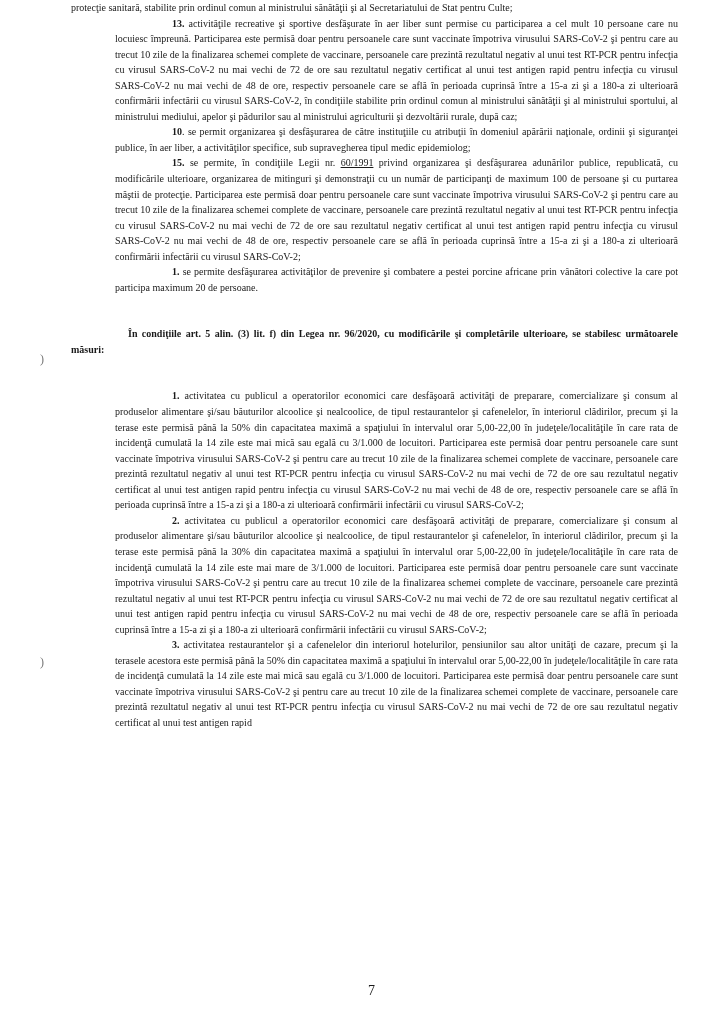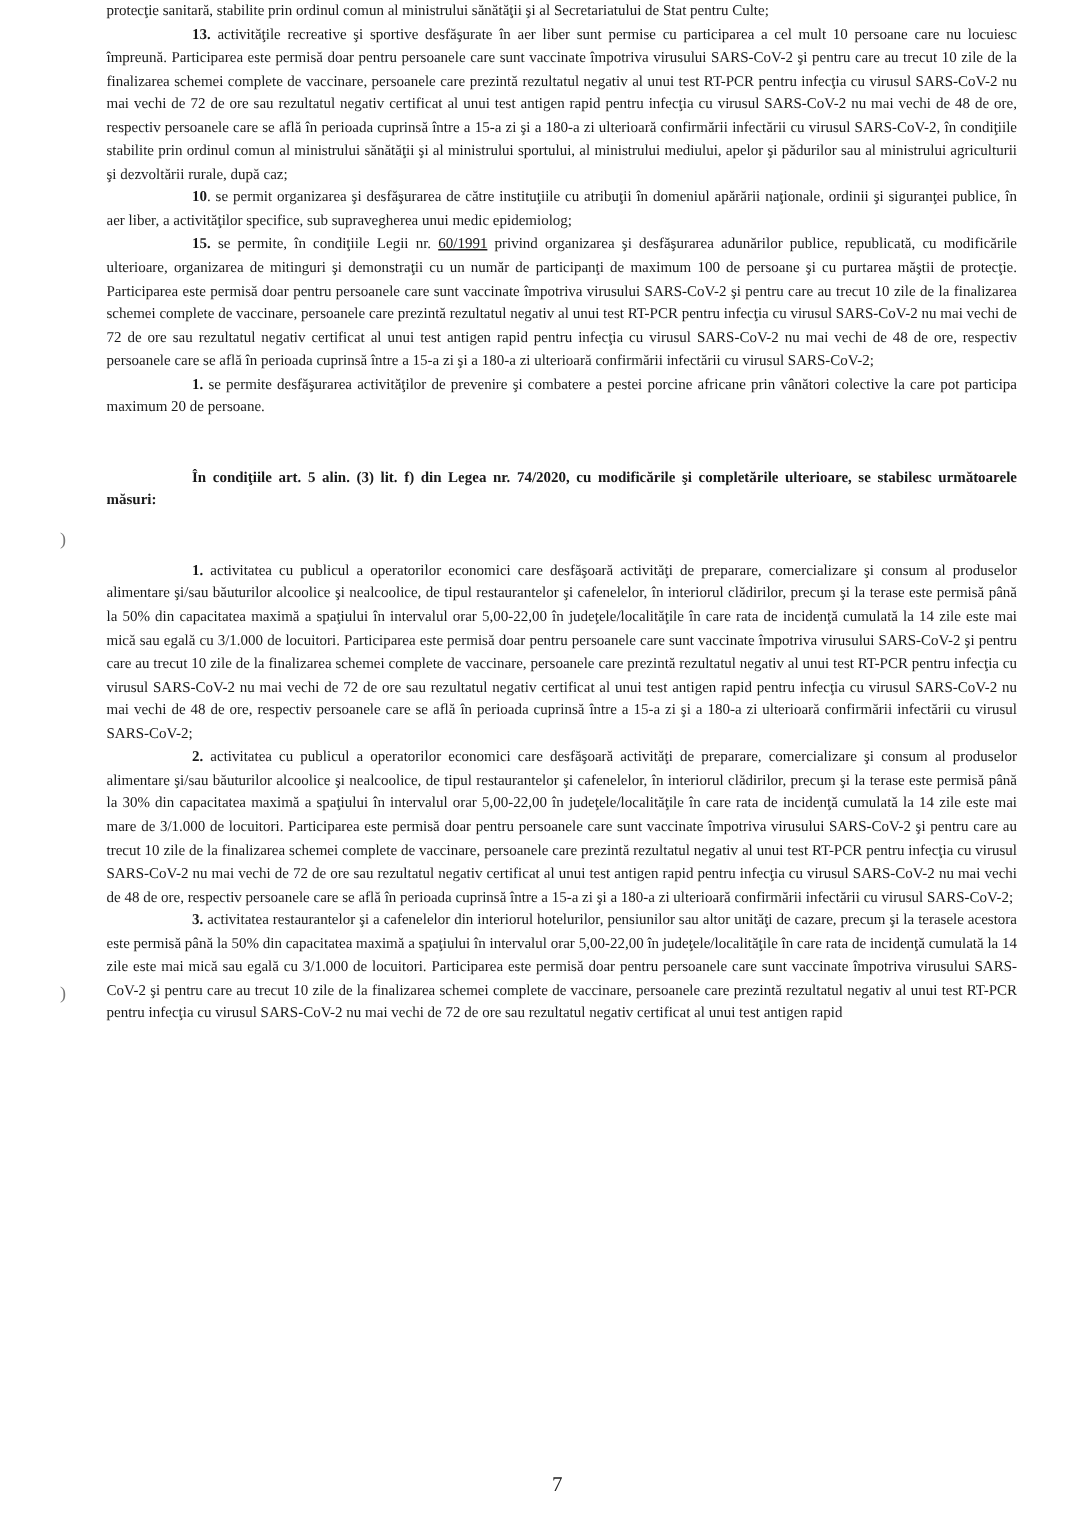"13. activităţile recreative şi sportive" .indent { margin-left: none -> 44px }
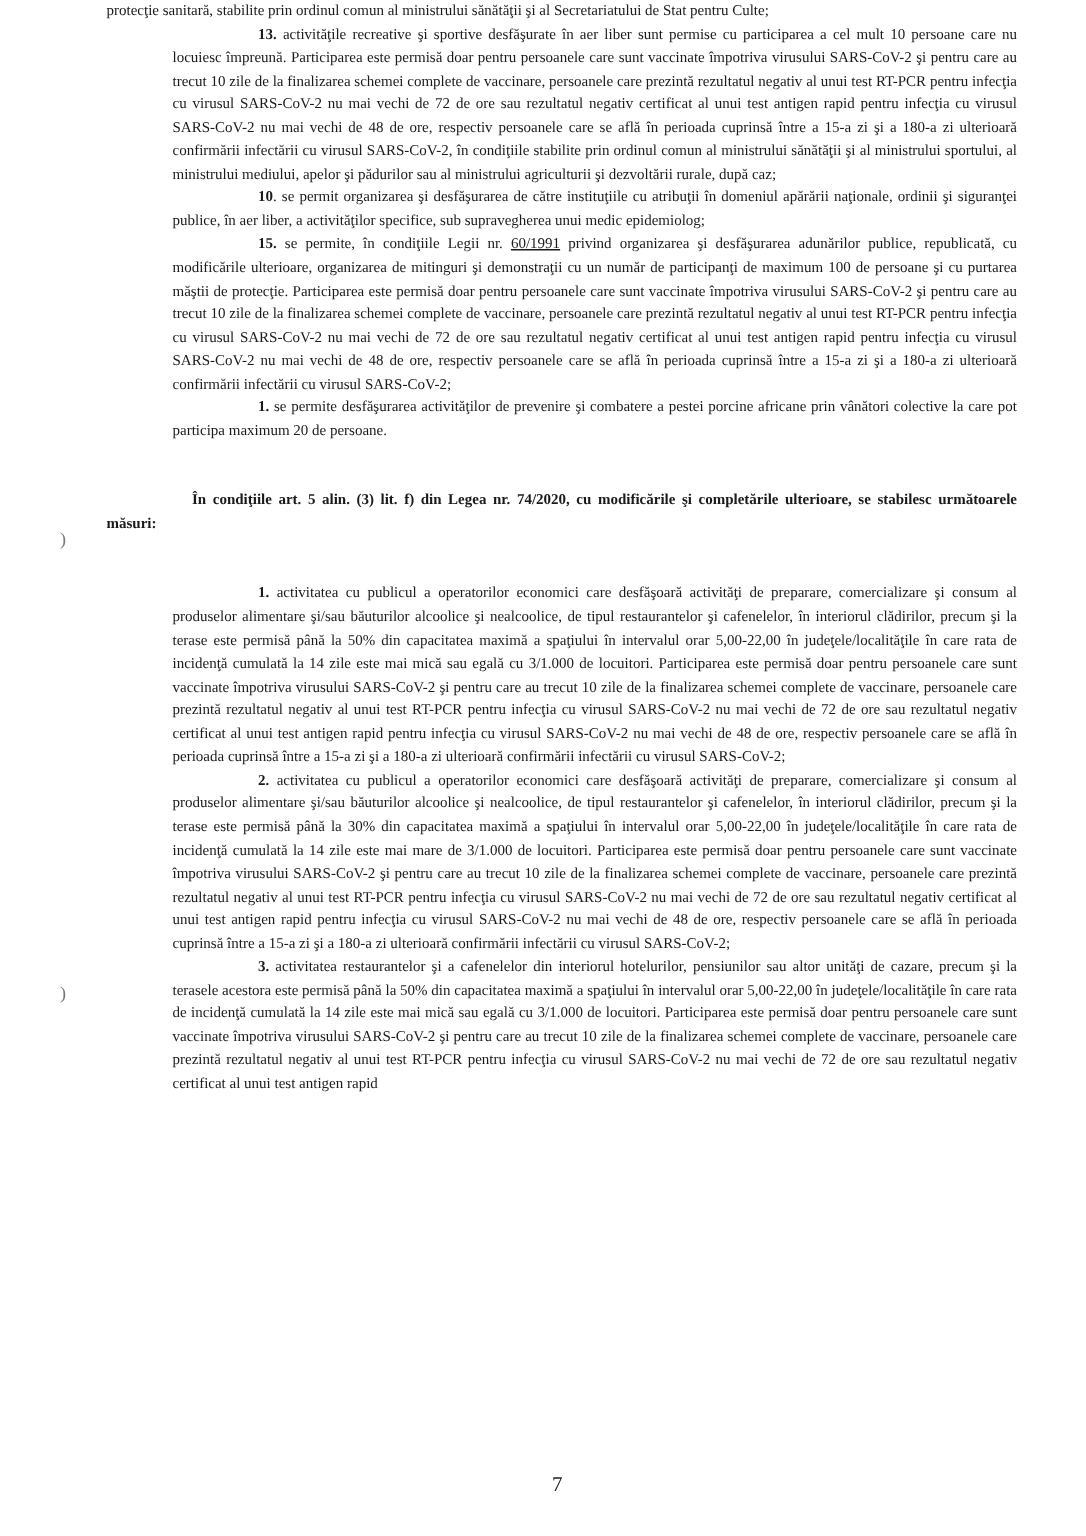". se permit organizarea şi" span { text: unui -> tipul }
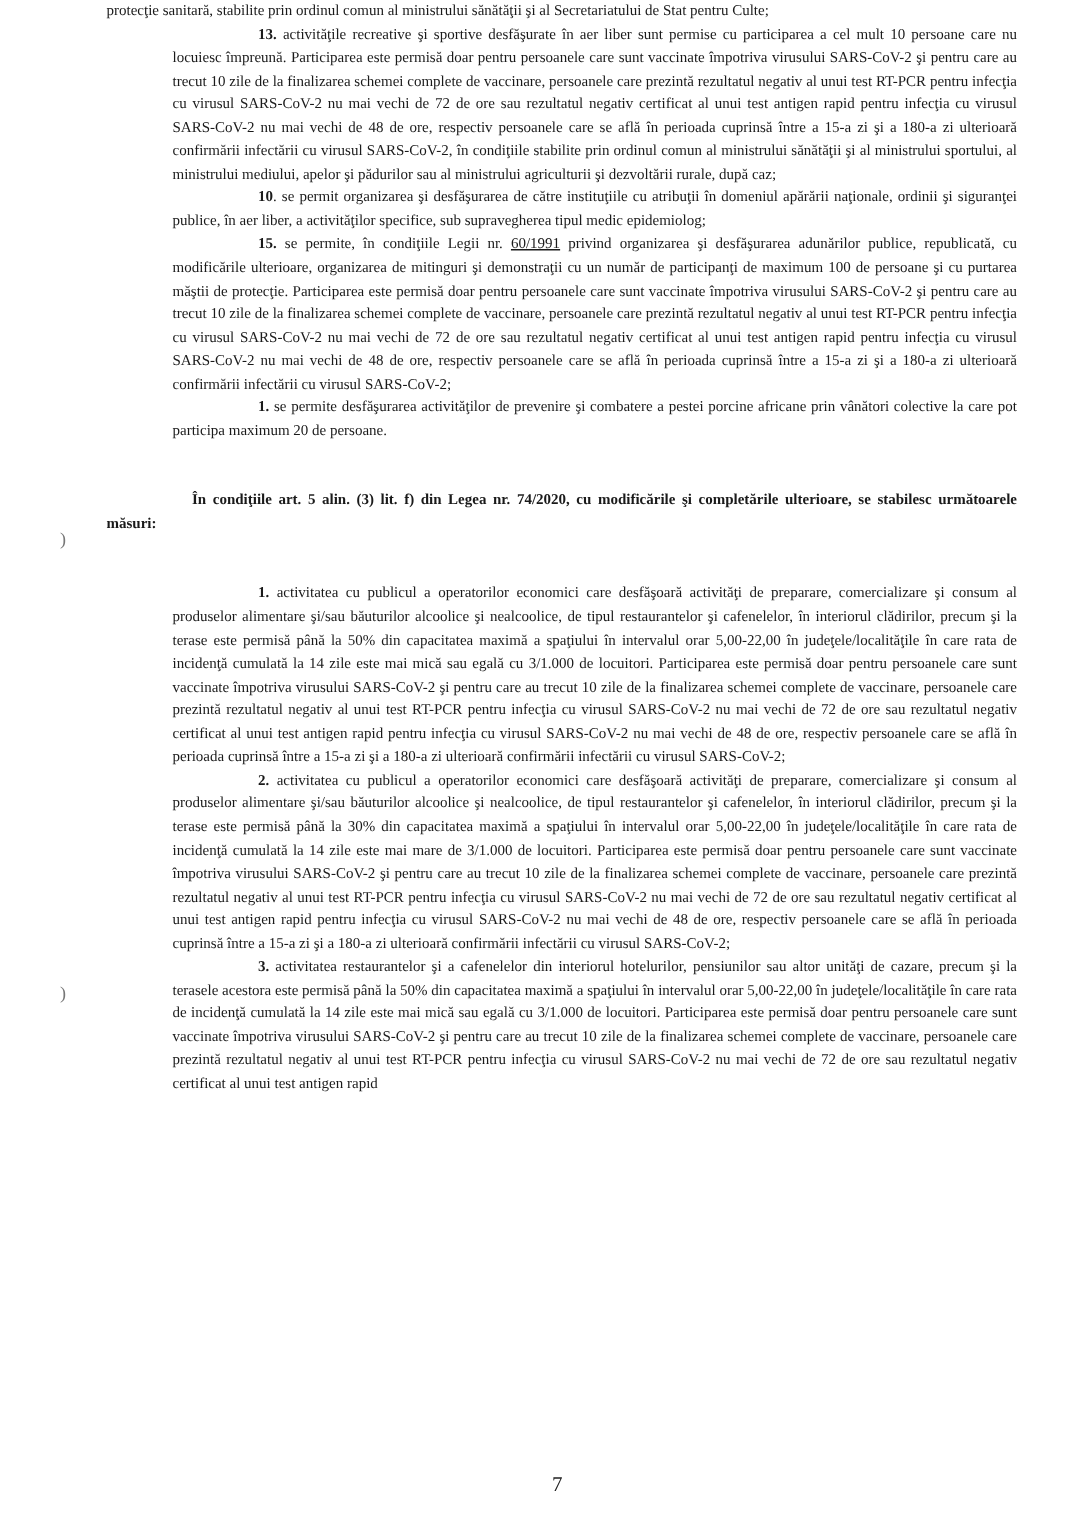"În condiţiile art. 5 alin." p.heading { text: 74/2020 -> 96/2020 }
